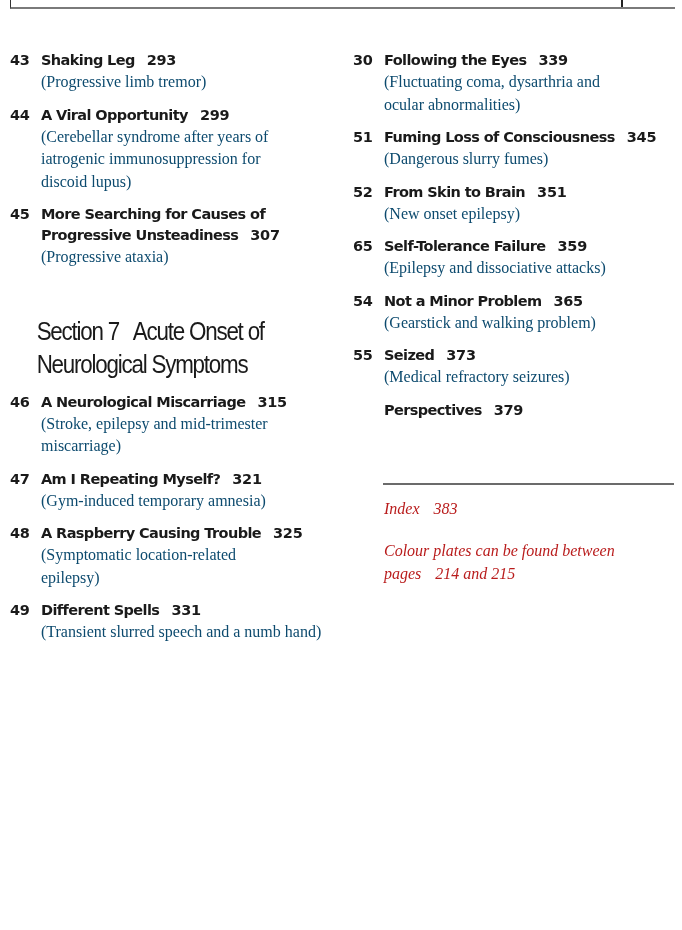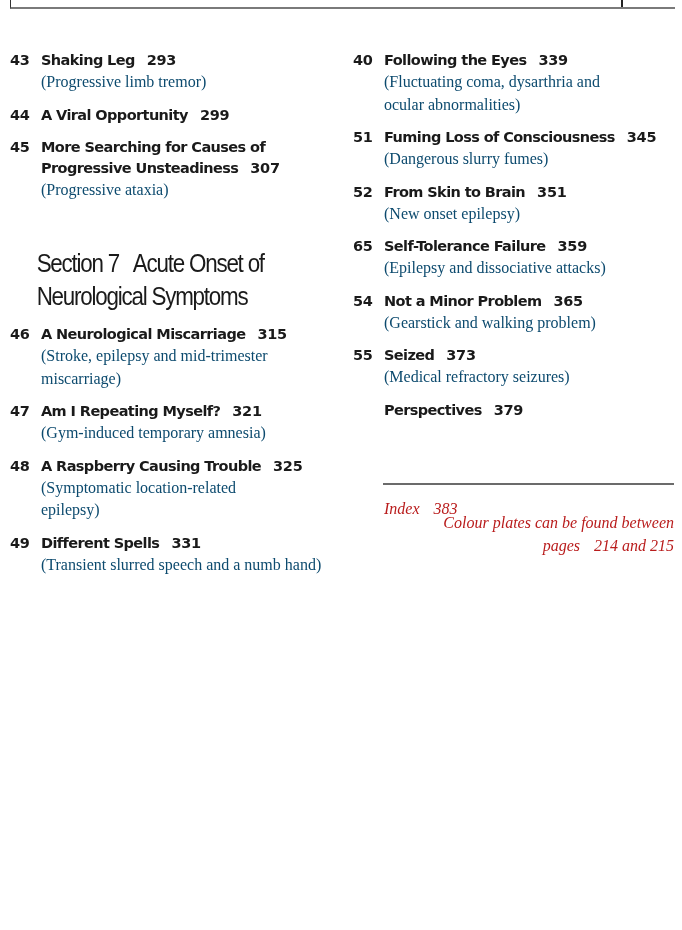"40" span.num { text: 40 -> 30 }
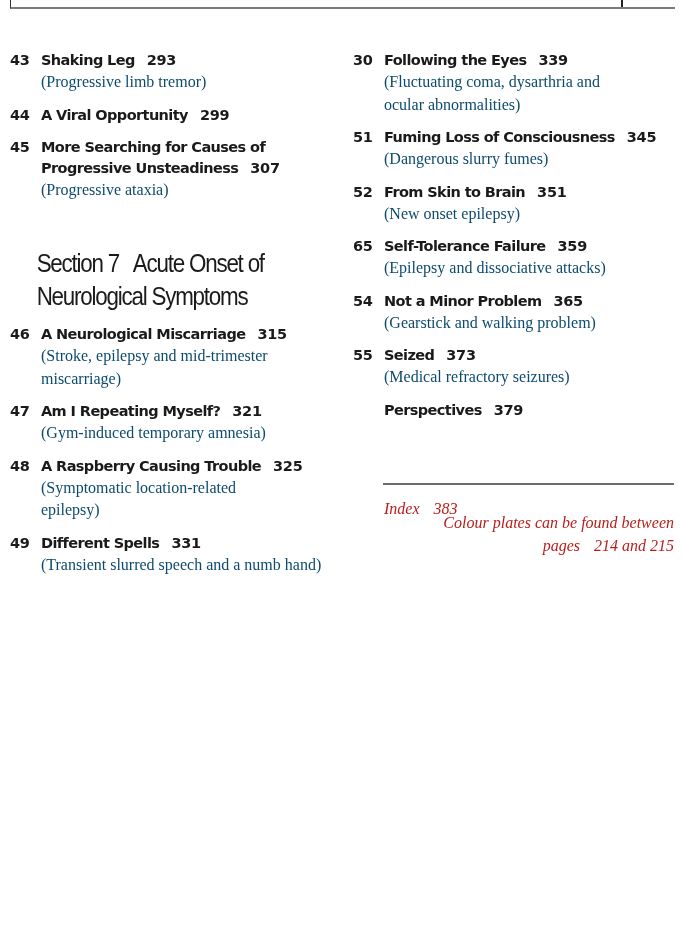"(Cerebellar syndrome after years of" div.desc { html: none -> <div>(Cerebellar syndrome after years of iatrogenic immunosuppression for discoid lupus)</div> }
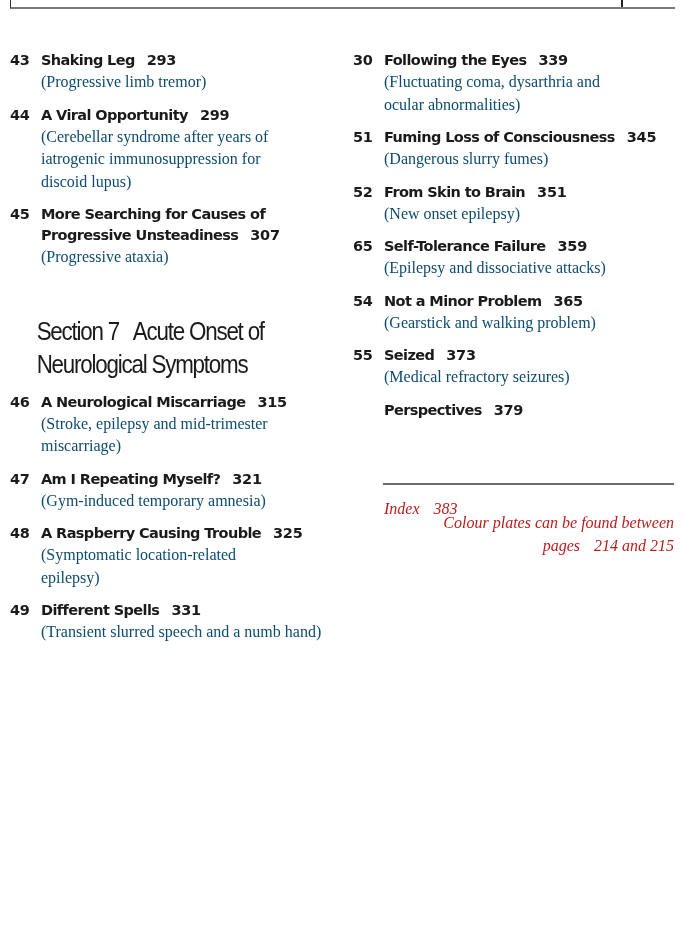"Colour plates can be found" .plates-line { text-align: right -> none; top: 512px -> 540px }
